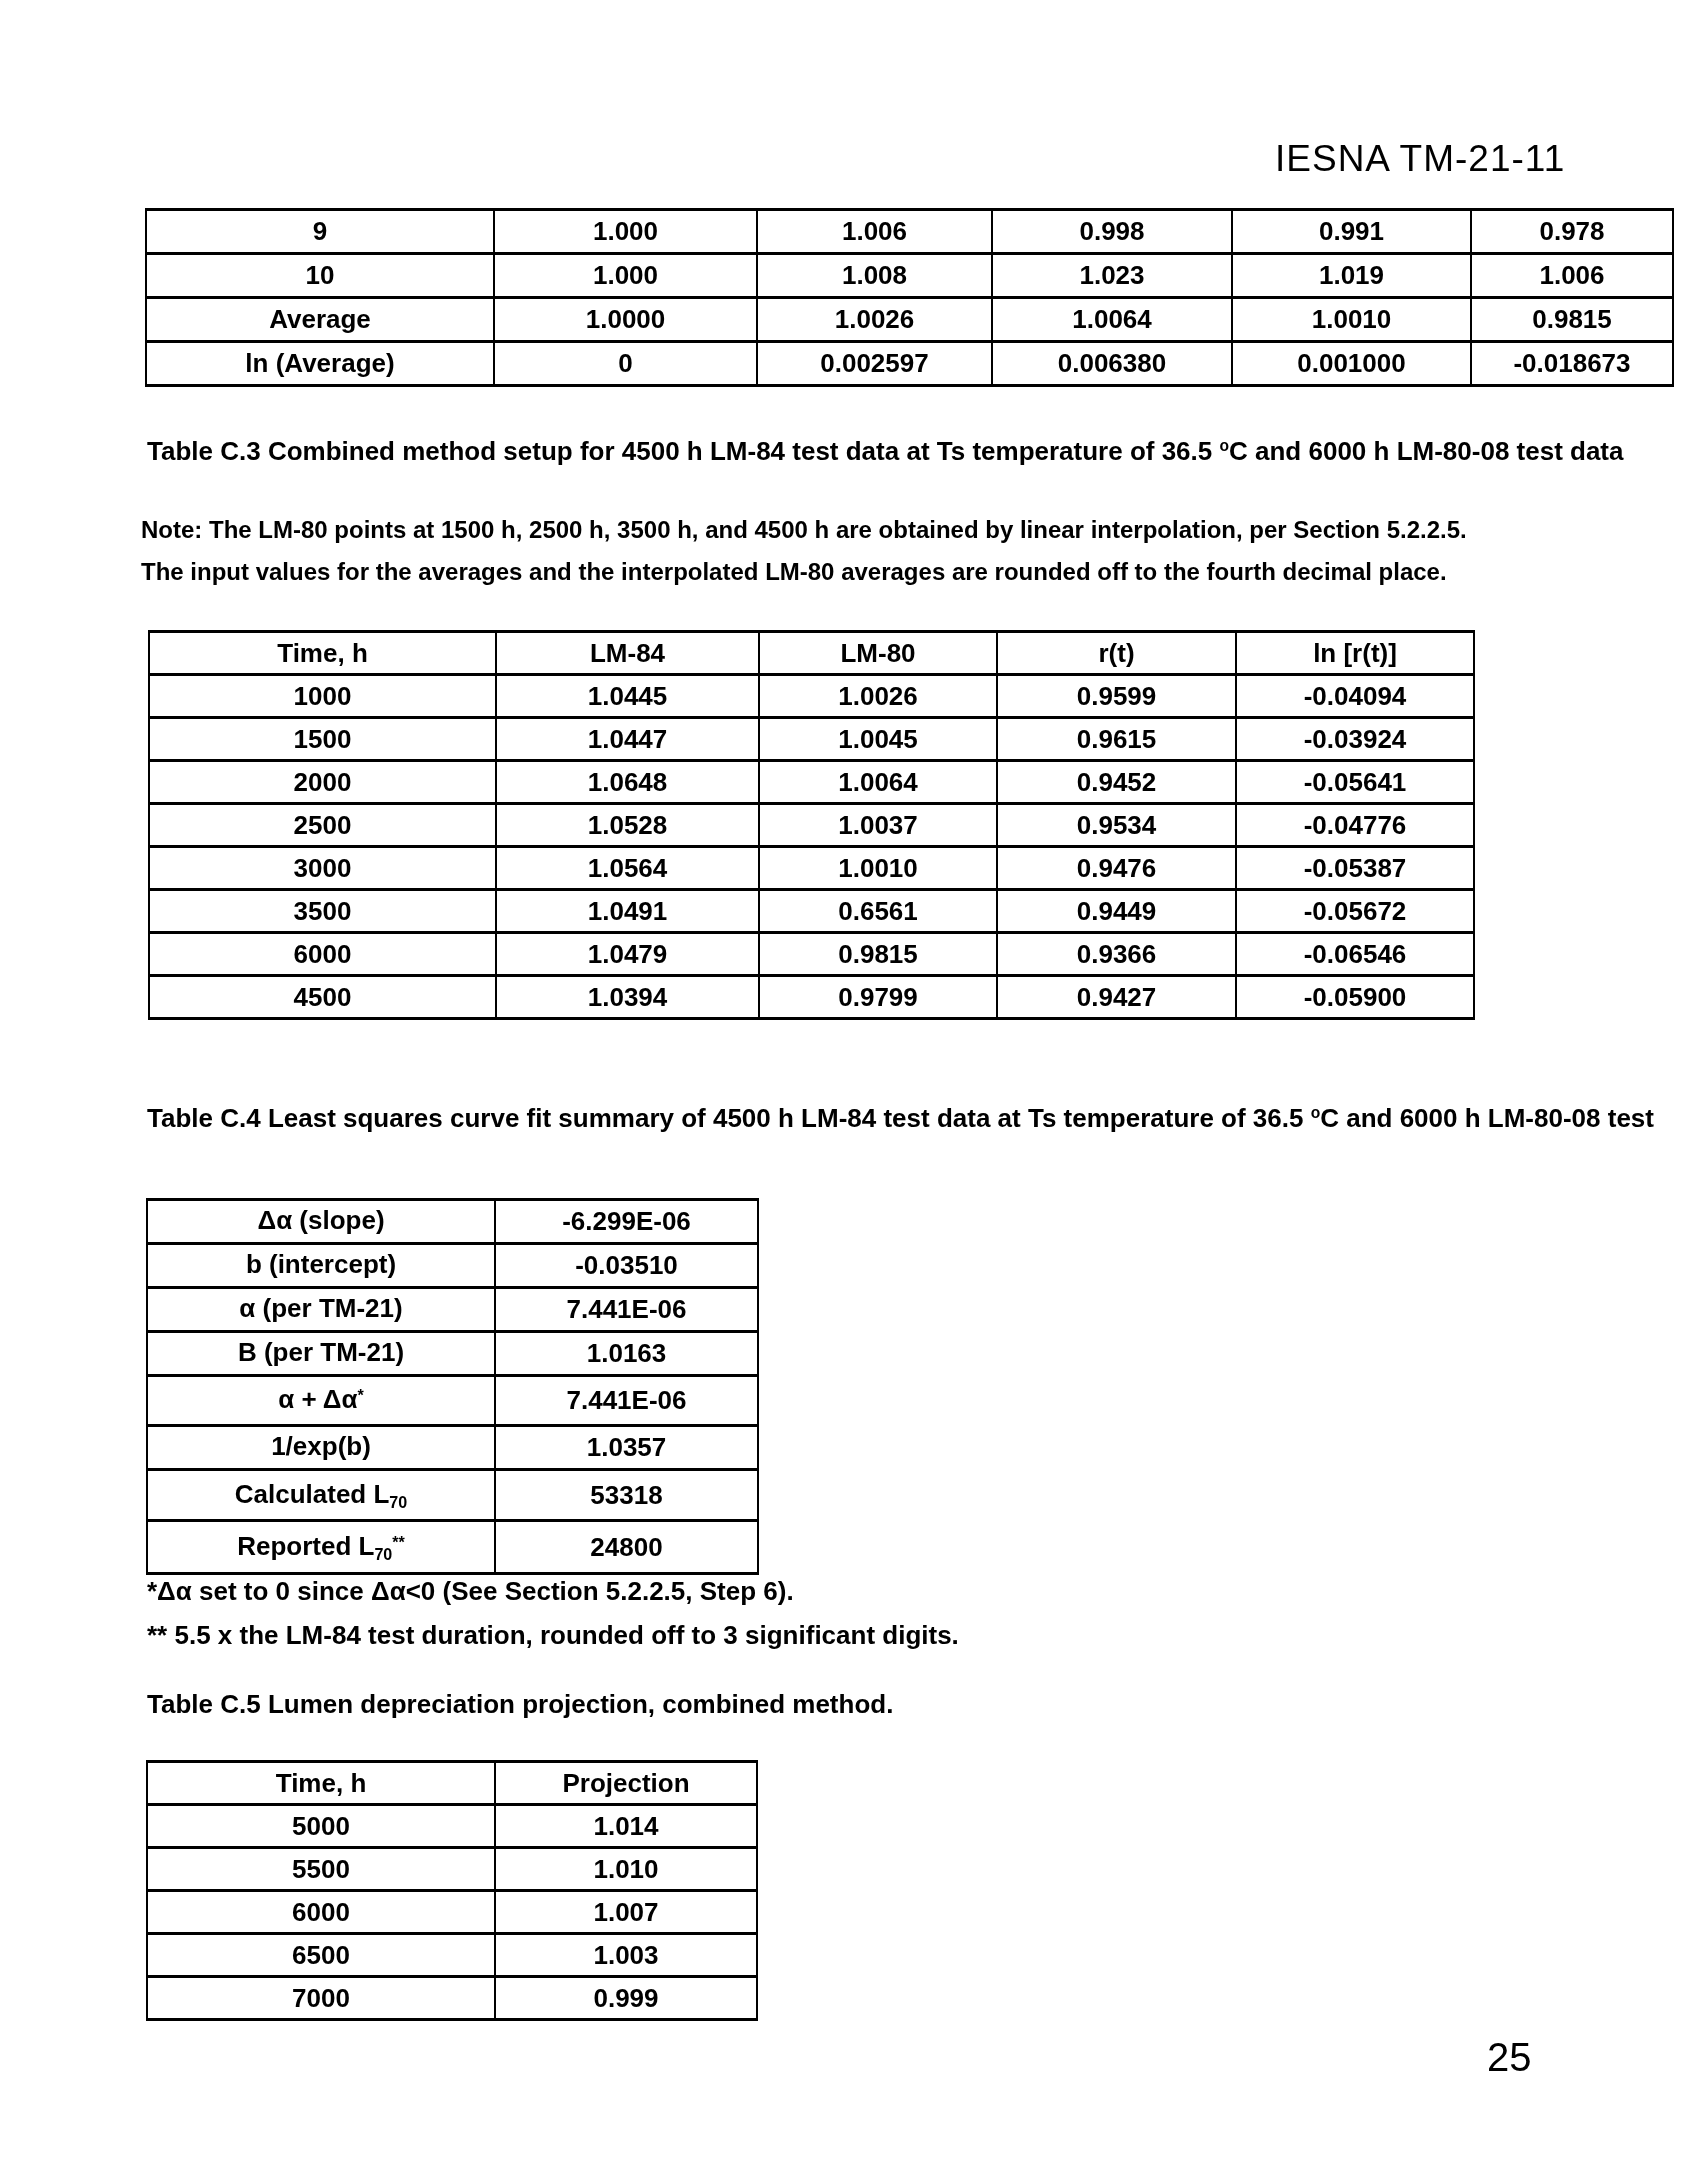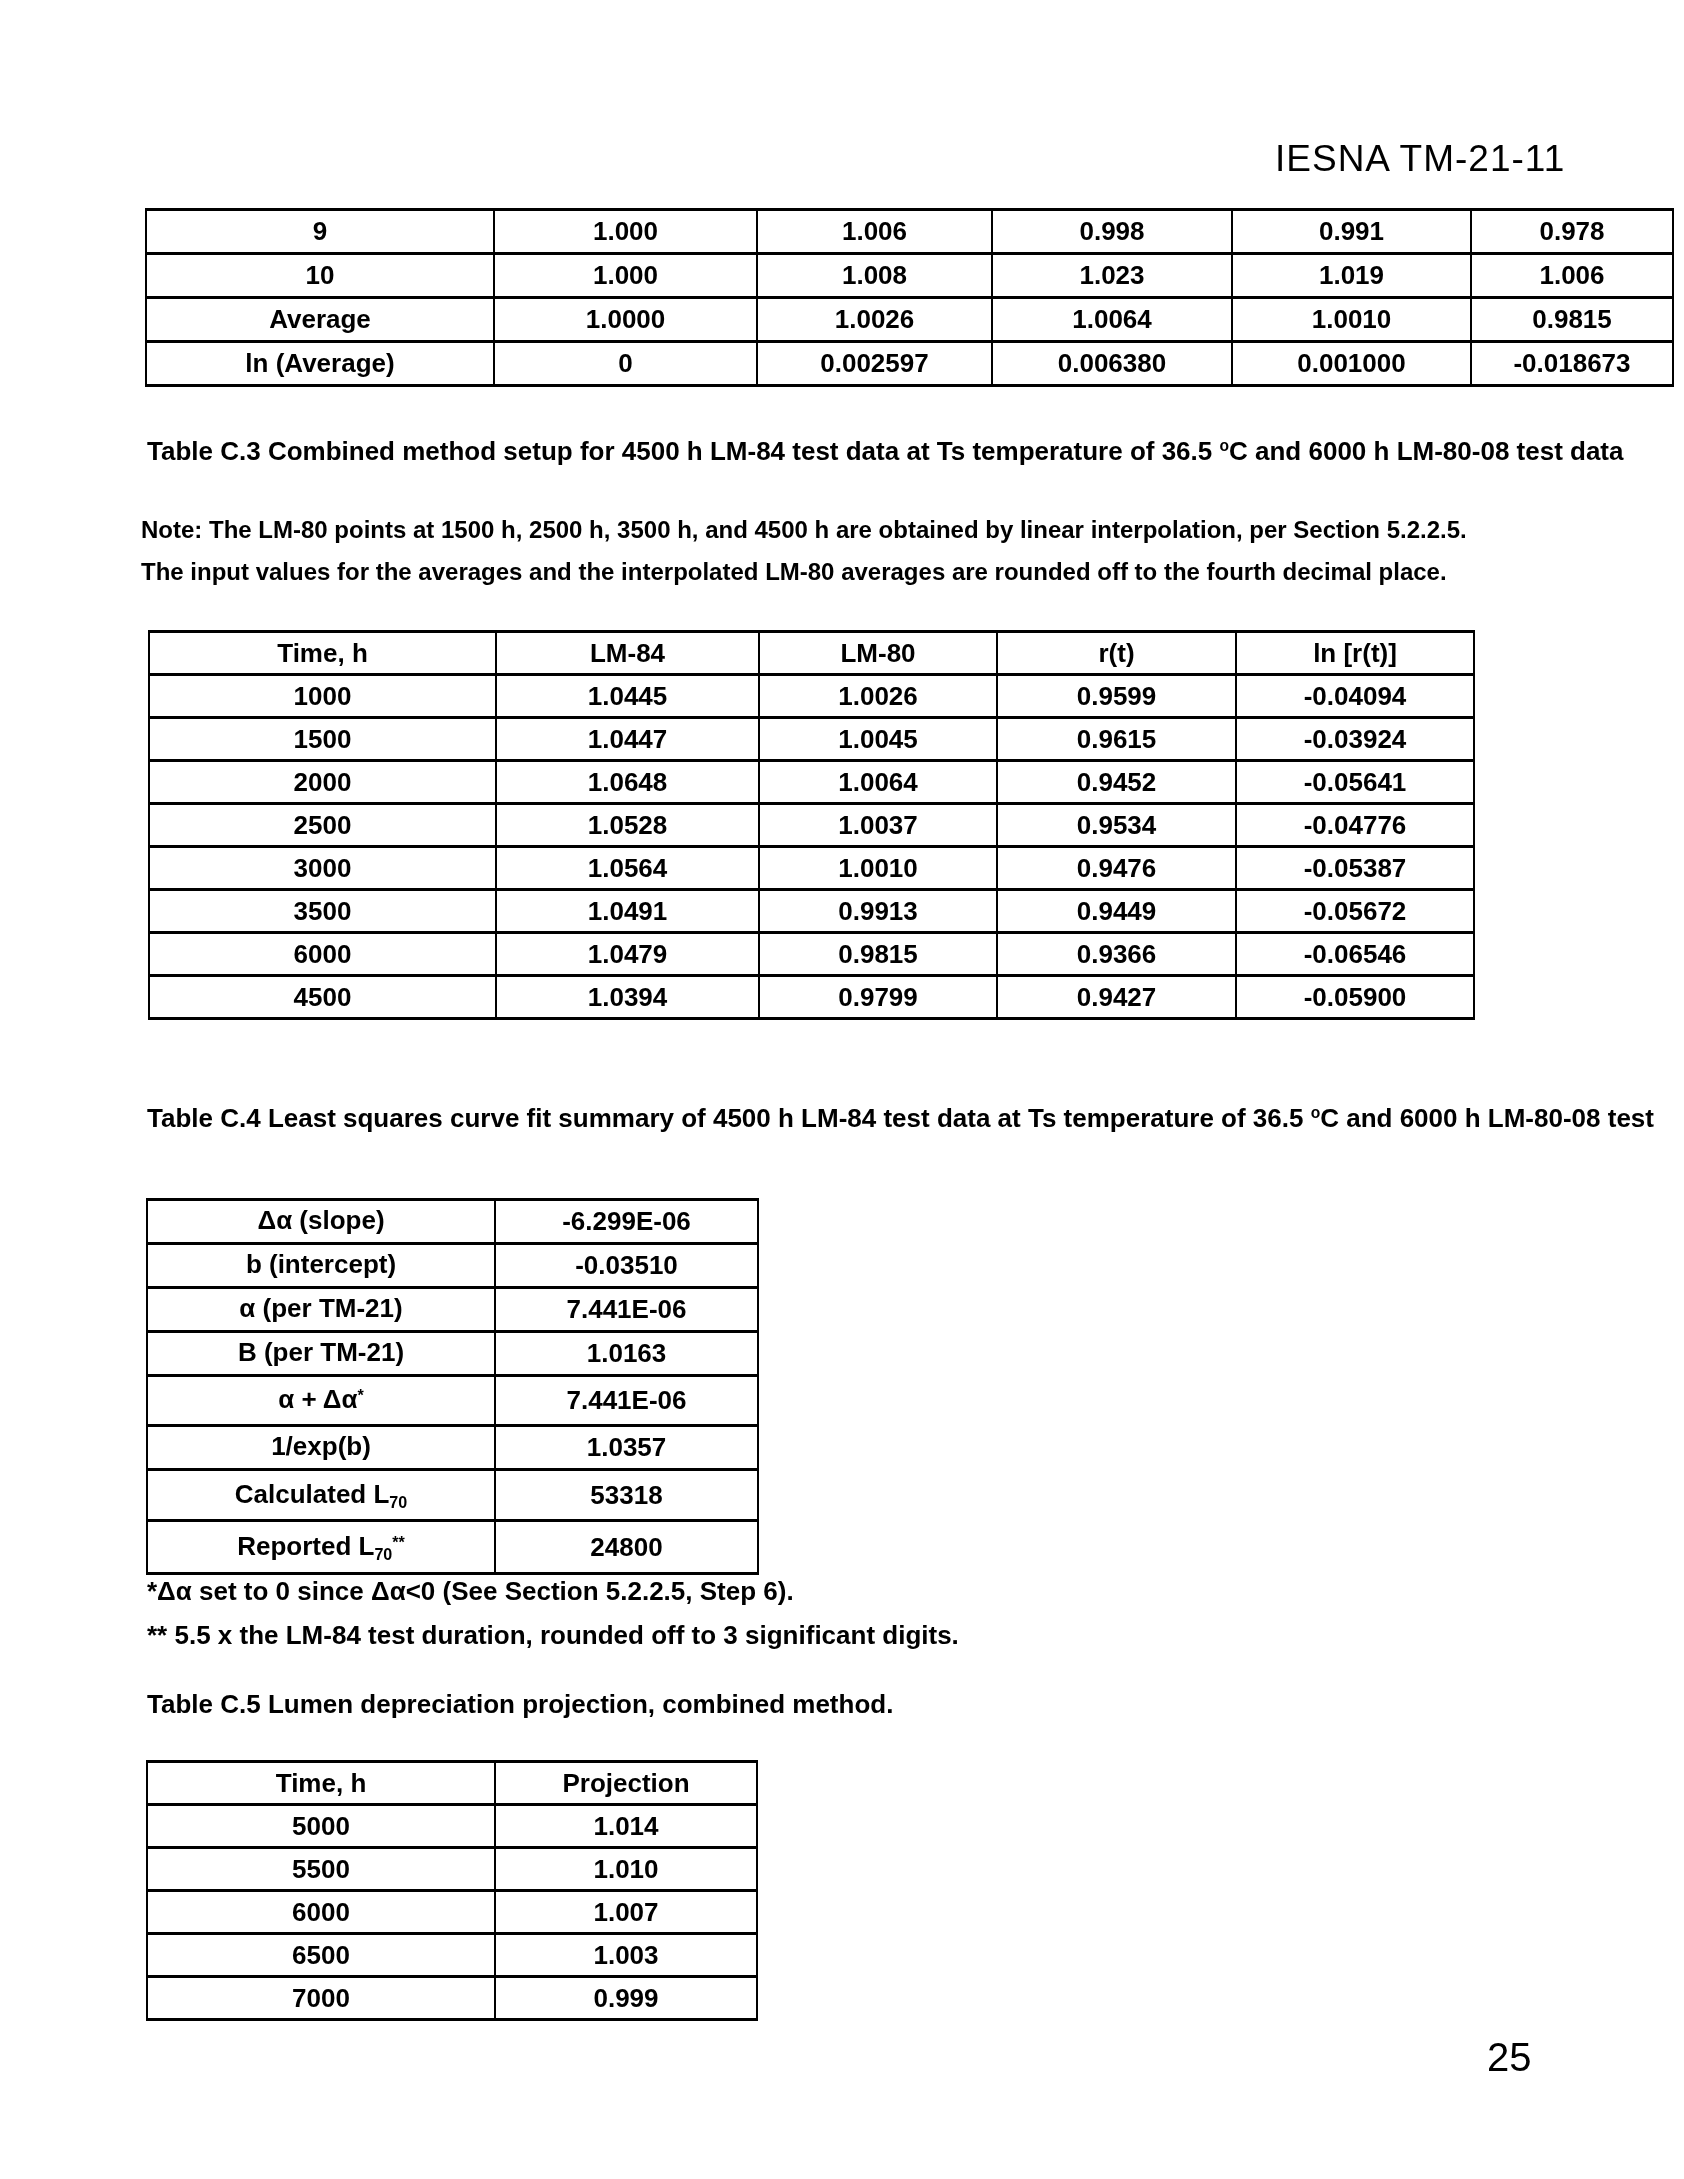"0.9913" td { text: 0.9913 -> 0.6561 }
